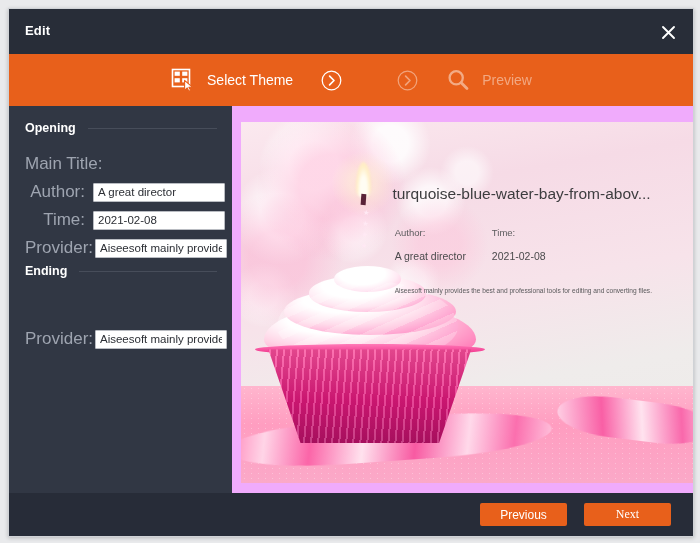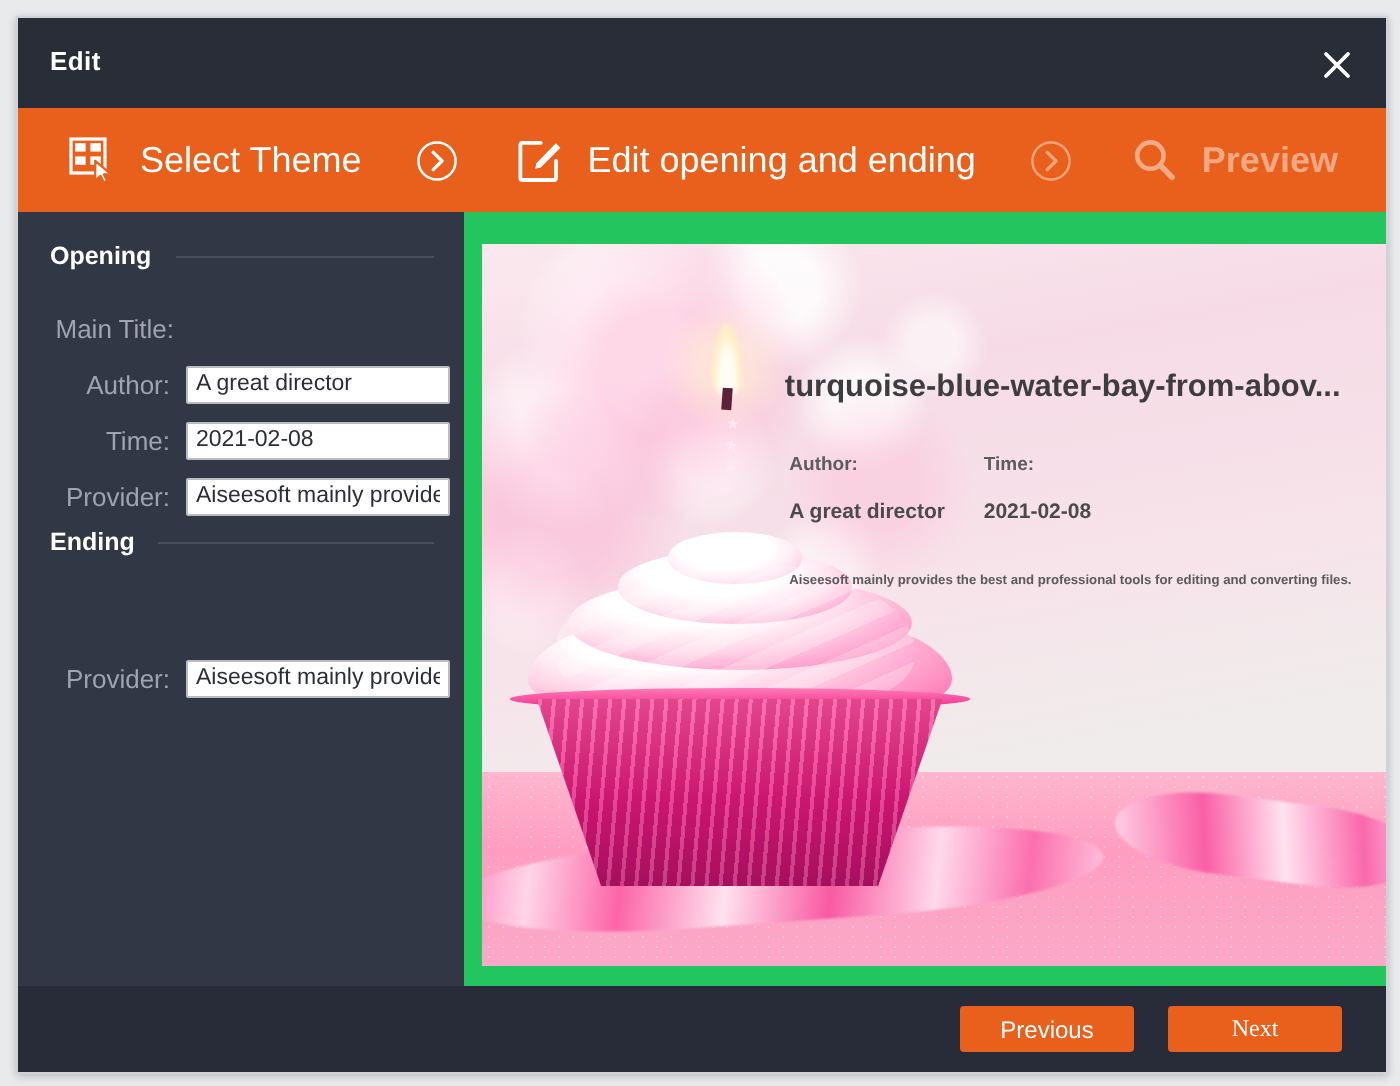"Select Theme" .step-label { font-size: 18px -> 14px }
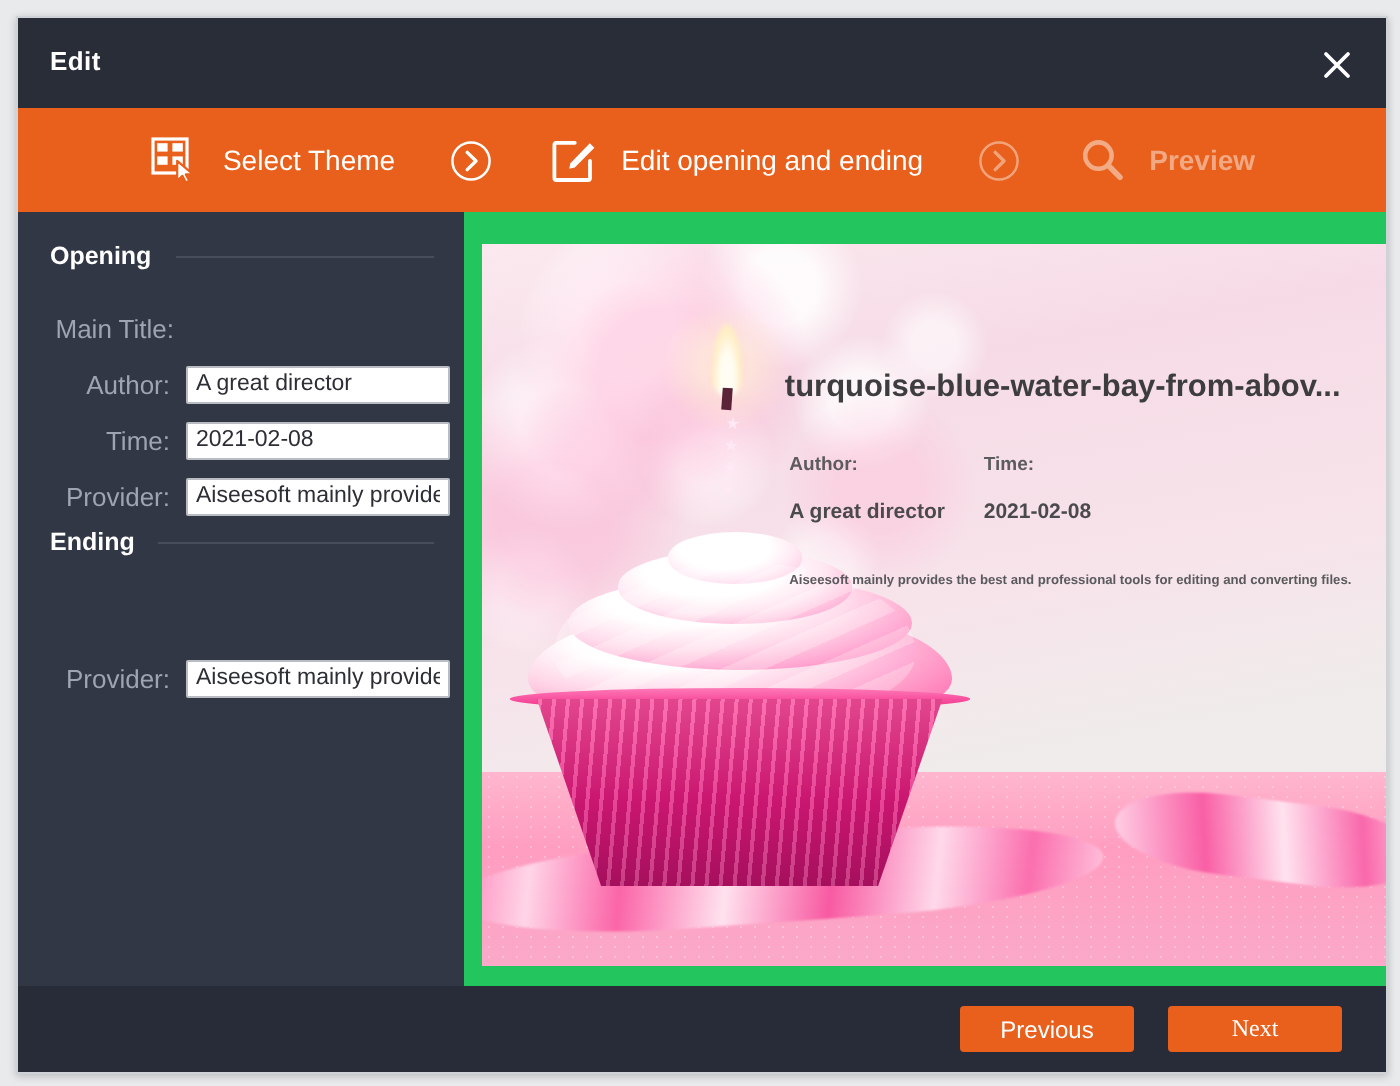"Edit opening and ending" div.step { html: <div> <span> <svg> <path></path> <path></path> </svg> </span> <span>Edit opening and ending</span> </div> -> none }
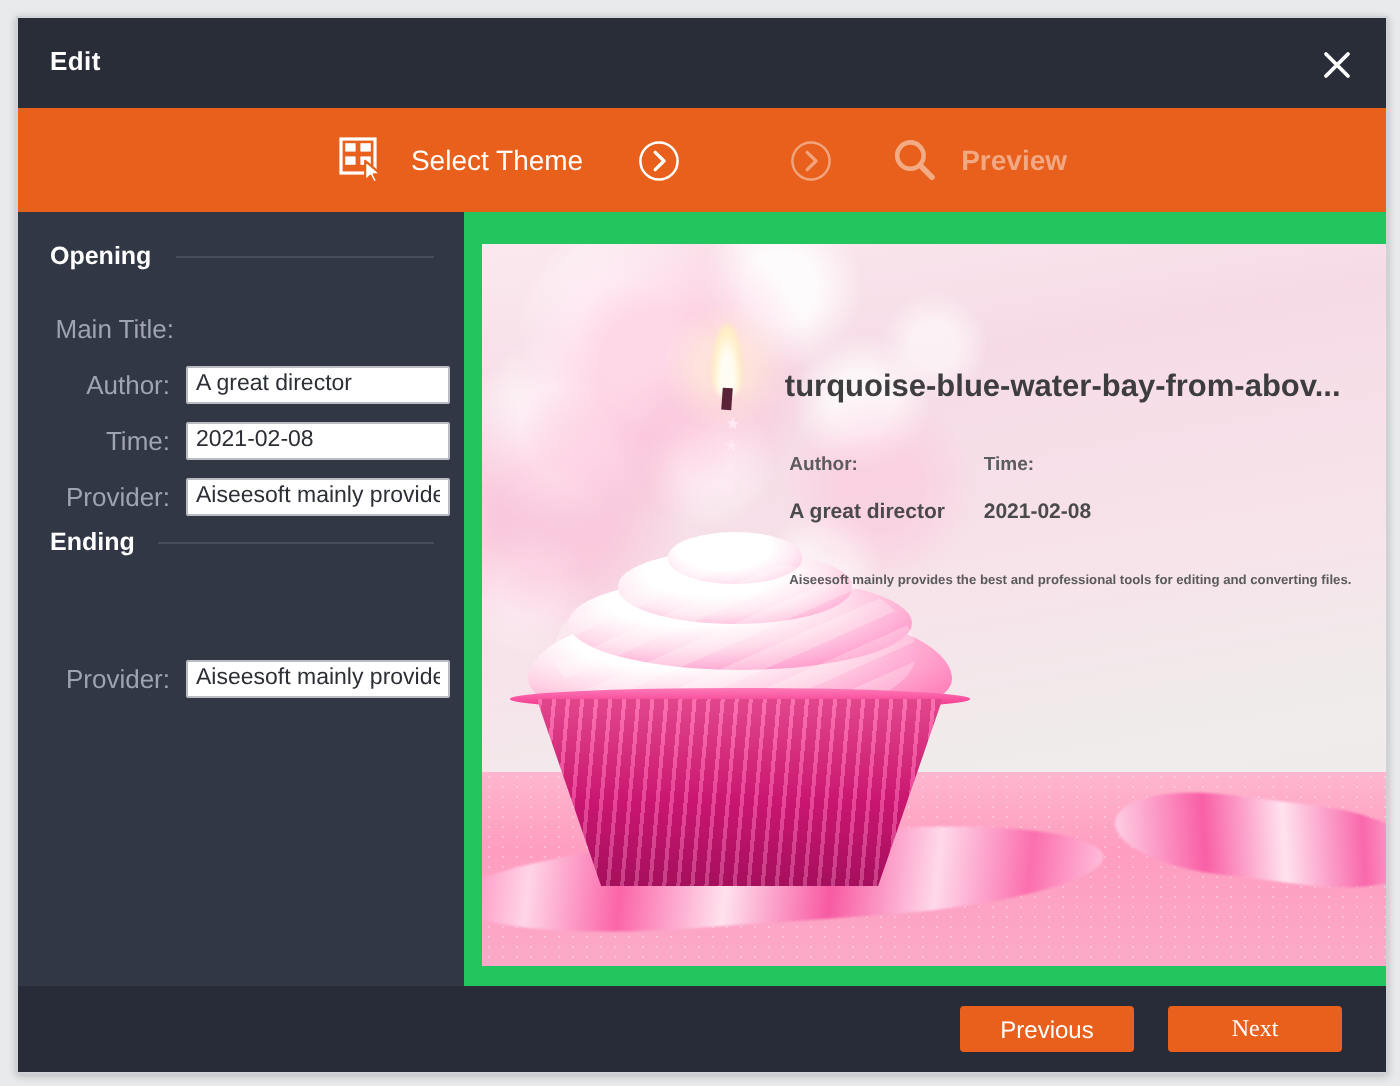"Preview" .step.dim .step-label { font-weight: bold -> none }
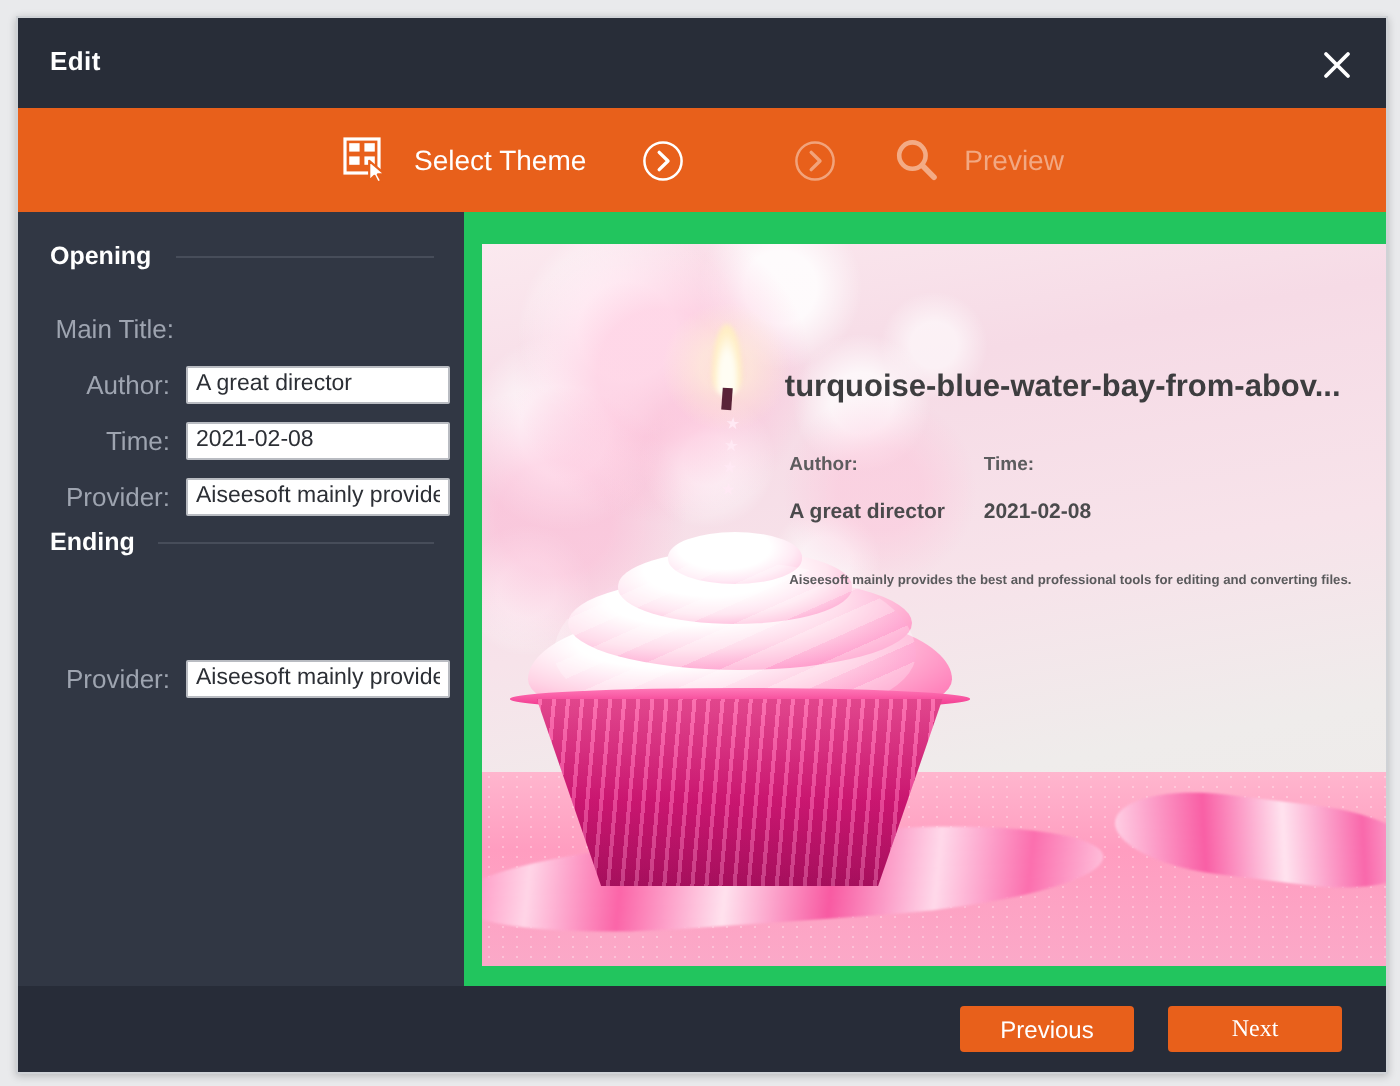"Main Title:" .frow .fl { font-size: 13px -> 17px }
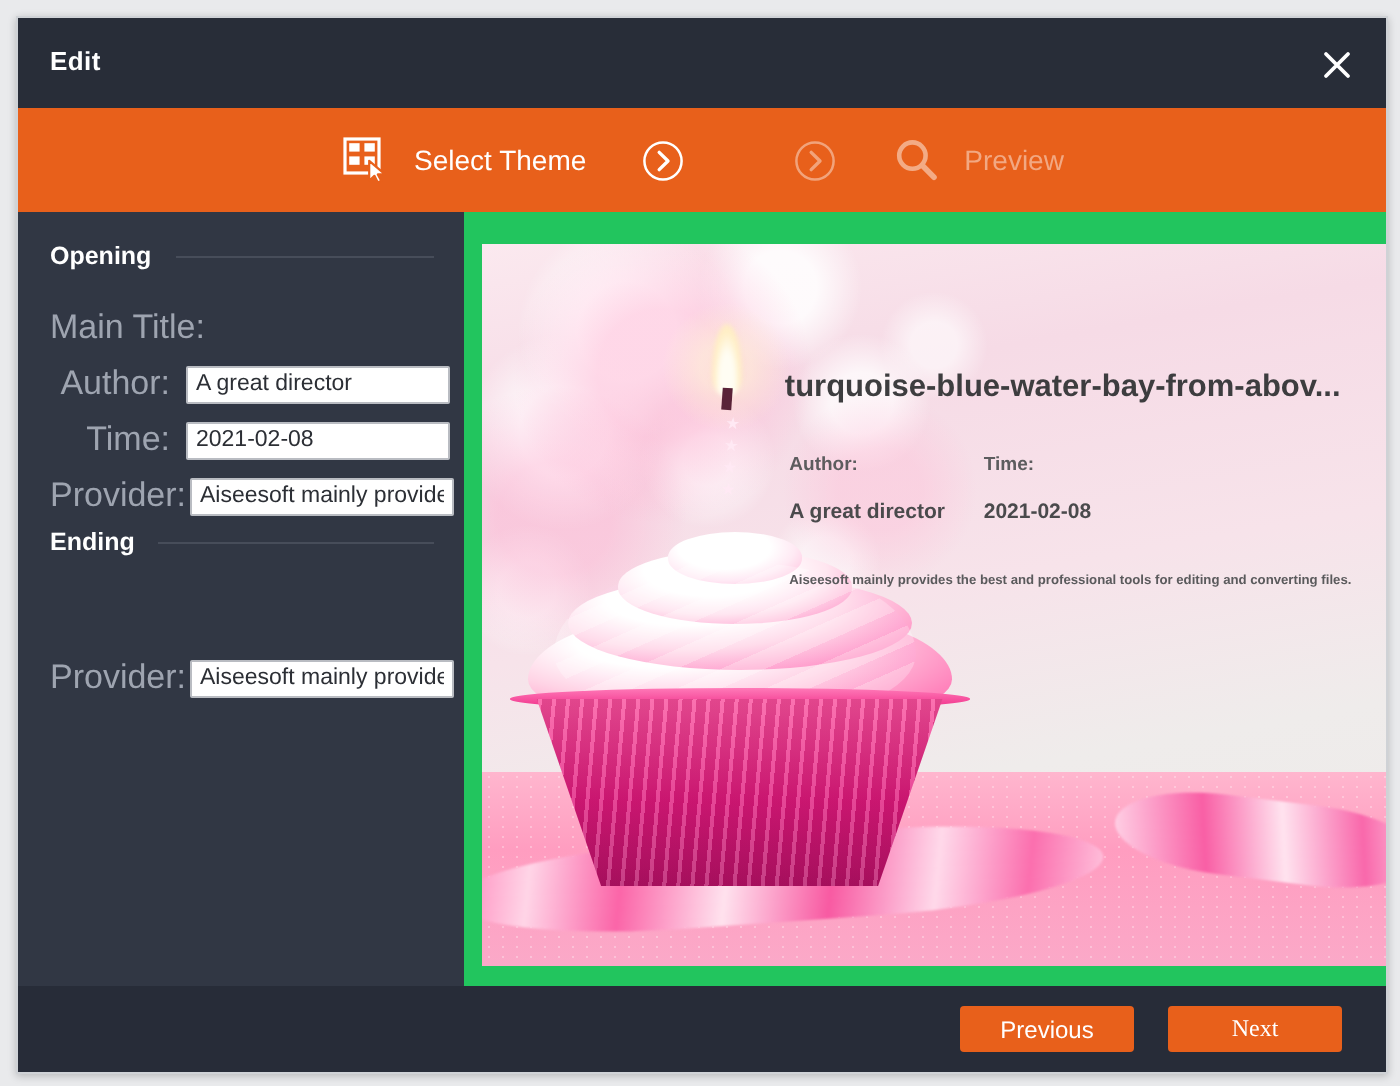"turquoise-blue-water-bay-from-abov..." .stage { background: #22c55e -> #f0abfc; font-weight: bold -> none }
